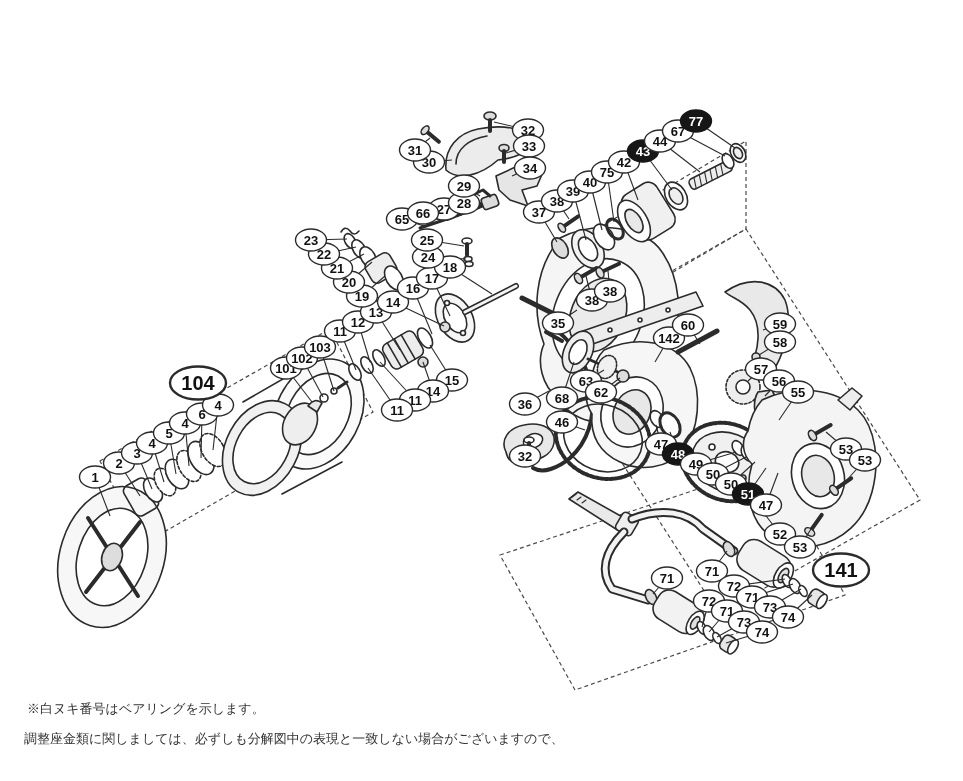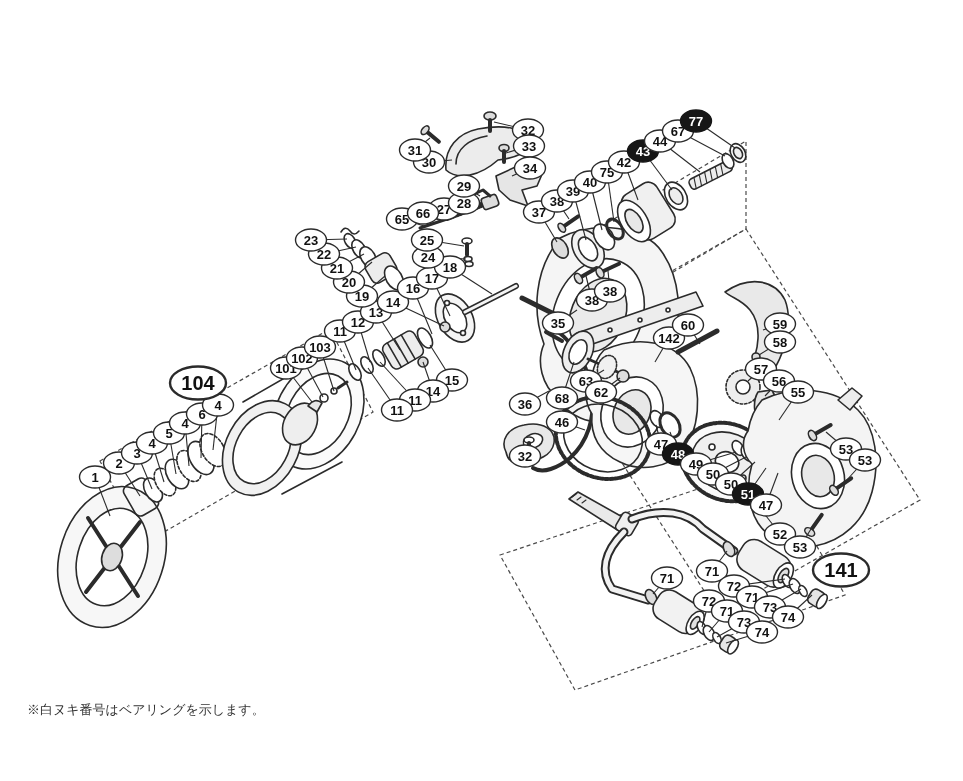"※白ヌキ番号はベアリングを示します。" .footnote { font-family: Liberation Serif, serif -> Liberation Mono, monospace }
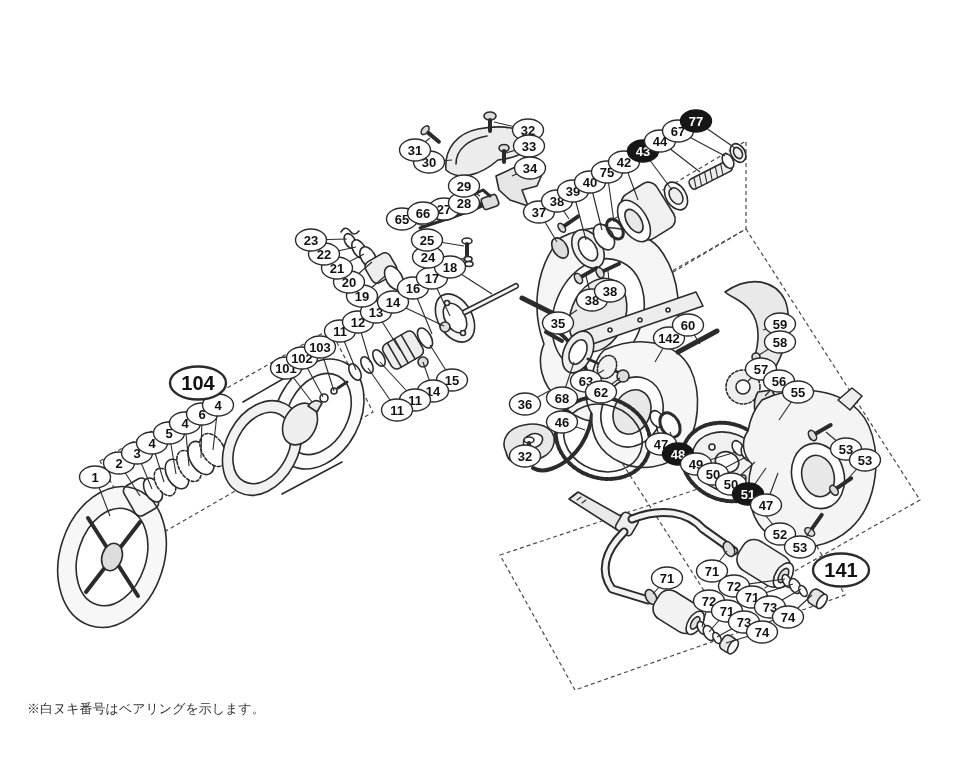"調整座金類に関しましては、必ずしも分解図中の表現と一致しない場合がございますので" div.footnote { html: none -> <div>調整座金類に関しましては、必ずしも分解図中の表現と一致しない場合がございますので、</div> }
